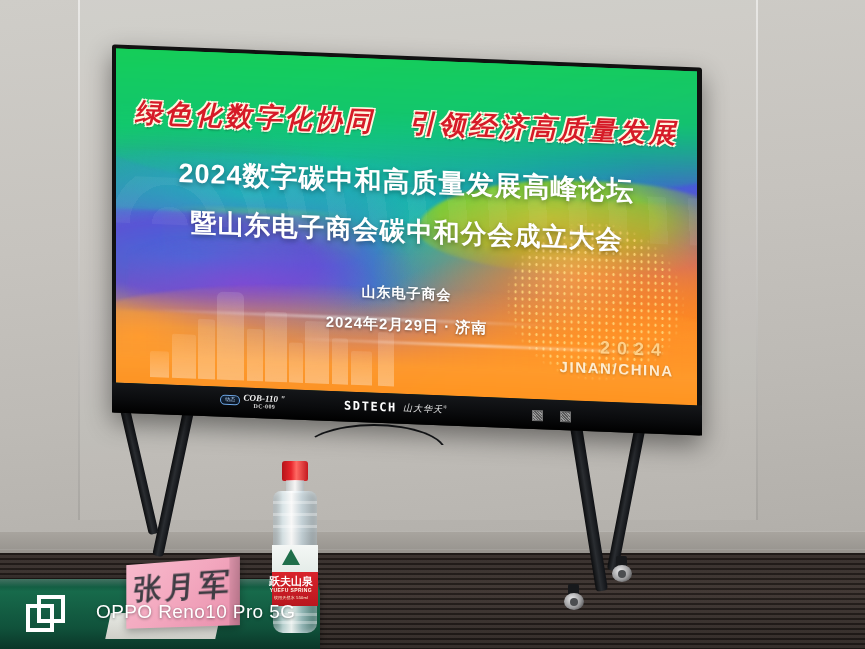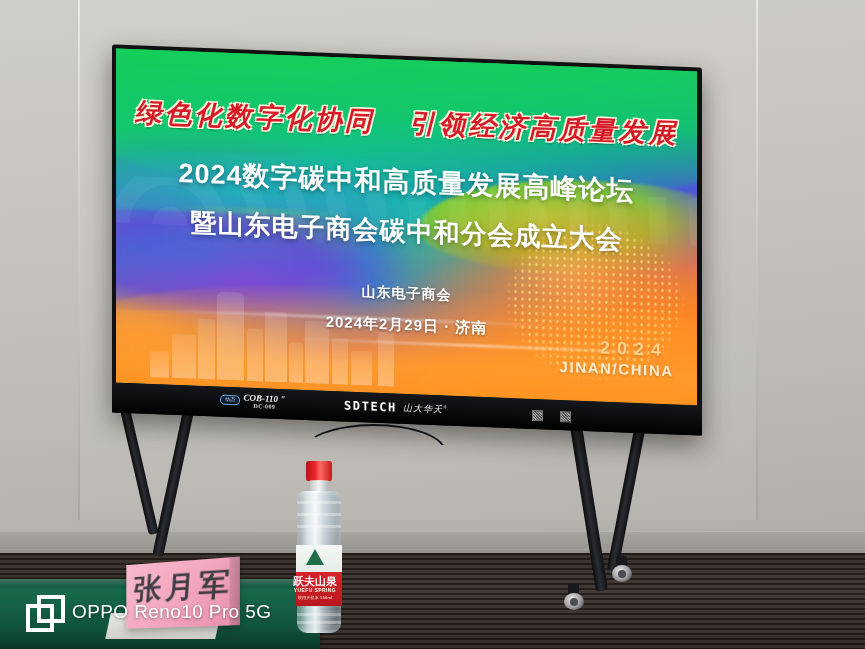"跃夫山泉" .bottle { left: 292px -> 268px }
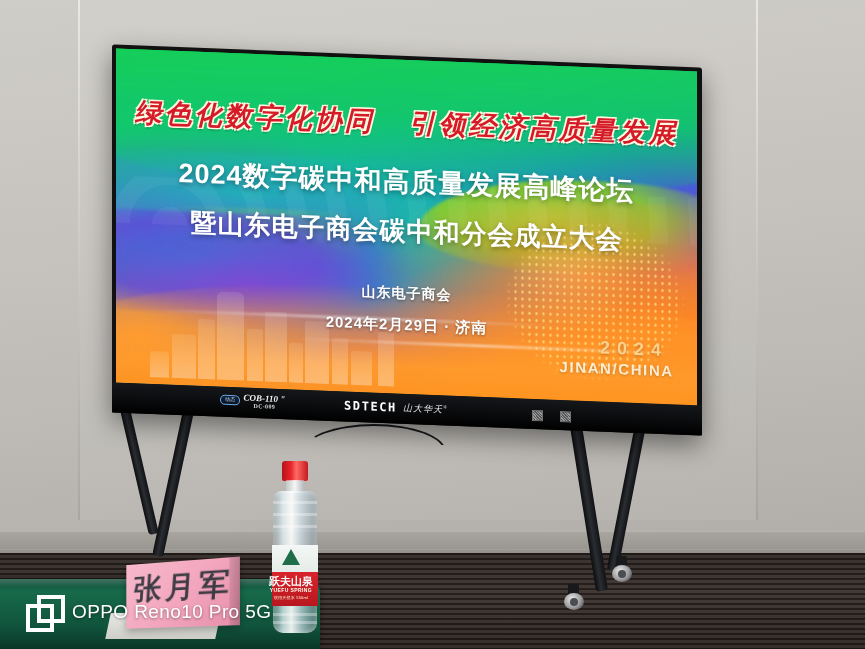"OPPO Reno10 Pro 5G" .wm-line1 { margin-left: none -> 24px }
